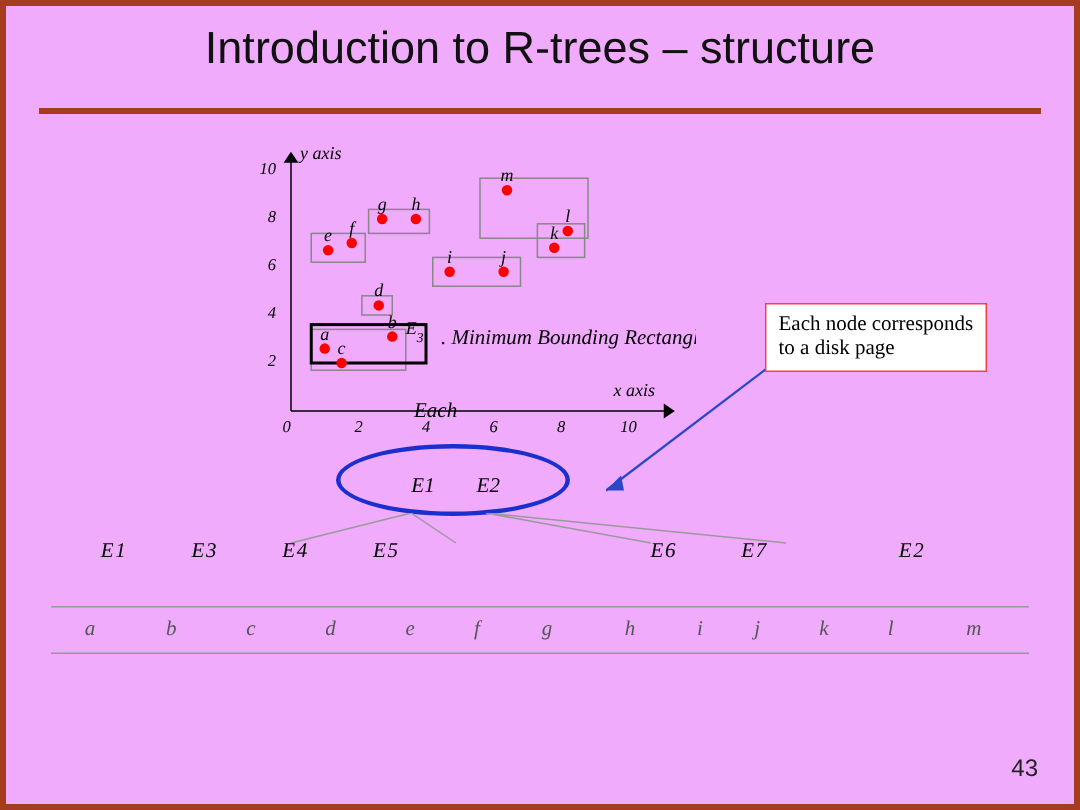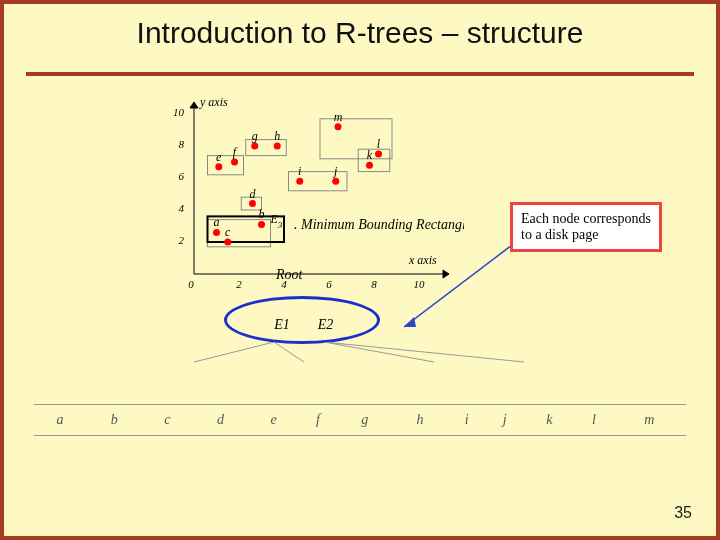"Introduction to R-trees – structure" .slide { background: #fef9c3 -> #f0abfc }
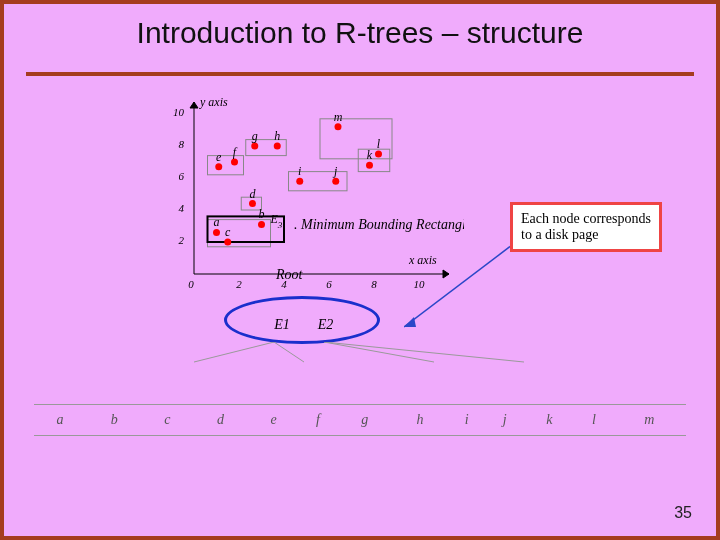"Each node corresponds to a" .note { border: 3px solid #ef4444 -> 1px solid #ef4444 }
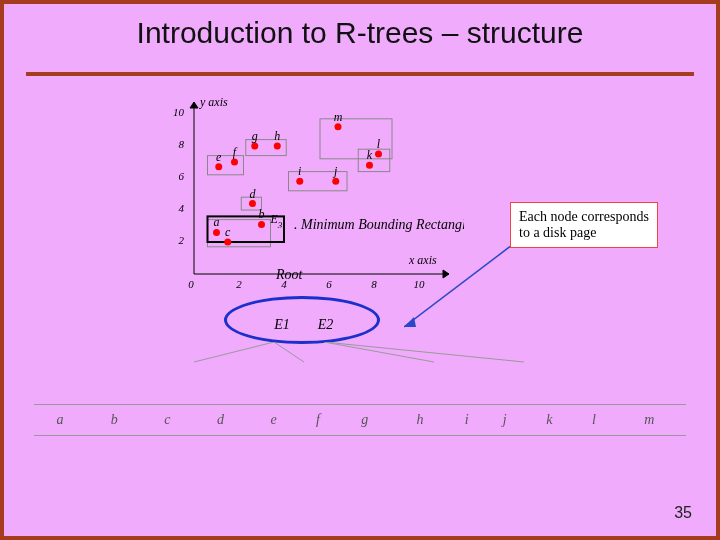"Root" div.root-label { text: Root -> Each }
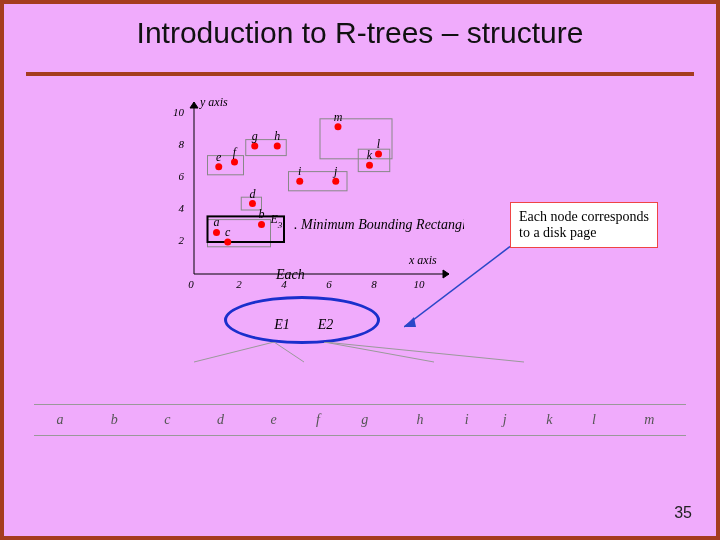"E1 E3 E4 E5 E6" div.mid-row { html: none -> <div> <span>E1</span> <span>E3</span> <span>E4</span> <span>E5</span> <span></span> <span>E6</span> <span>E7</span> <span></span> <span>E2</span> </div> }
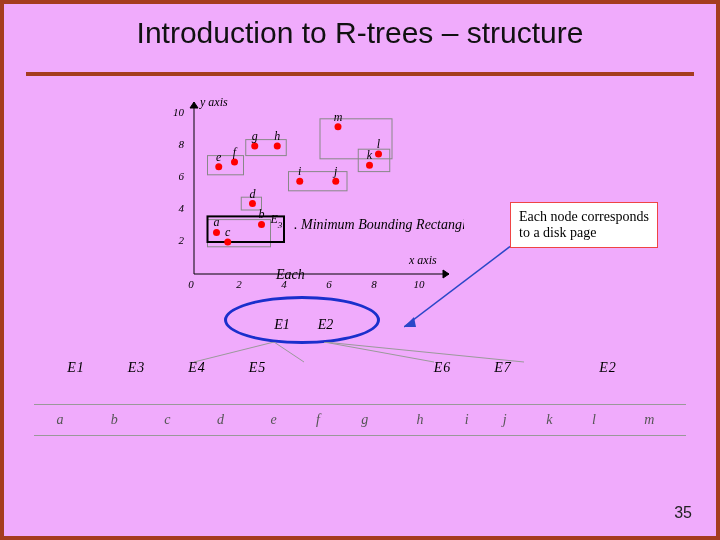"35" div.pageno { text: 35 -> 43 }
